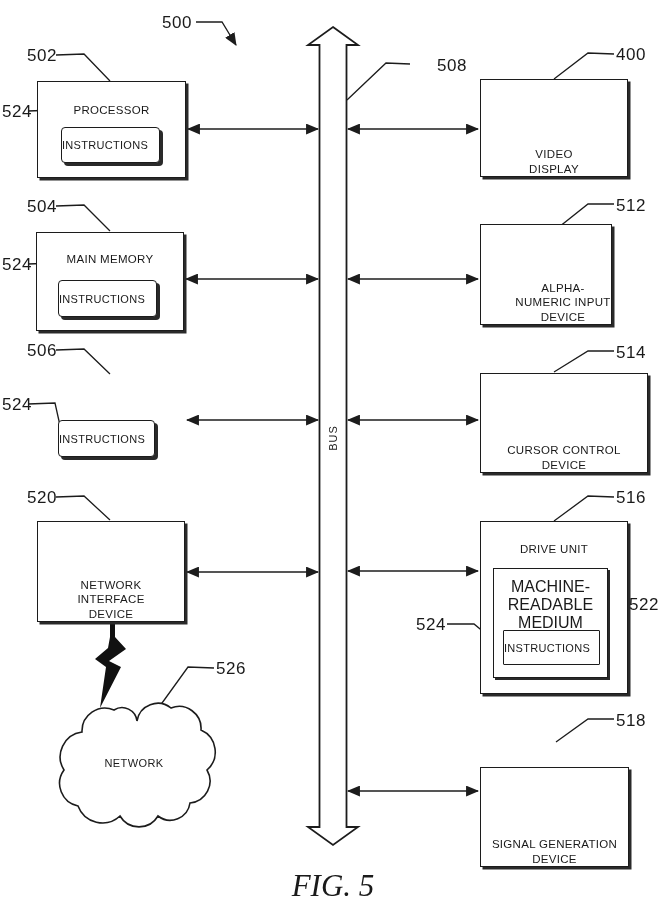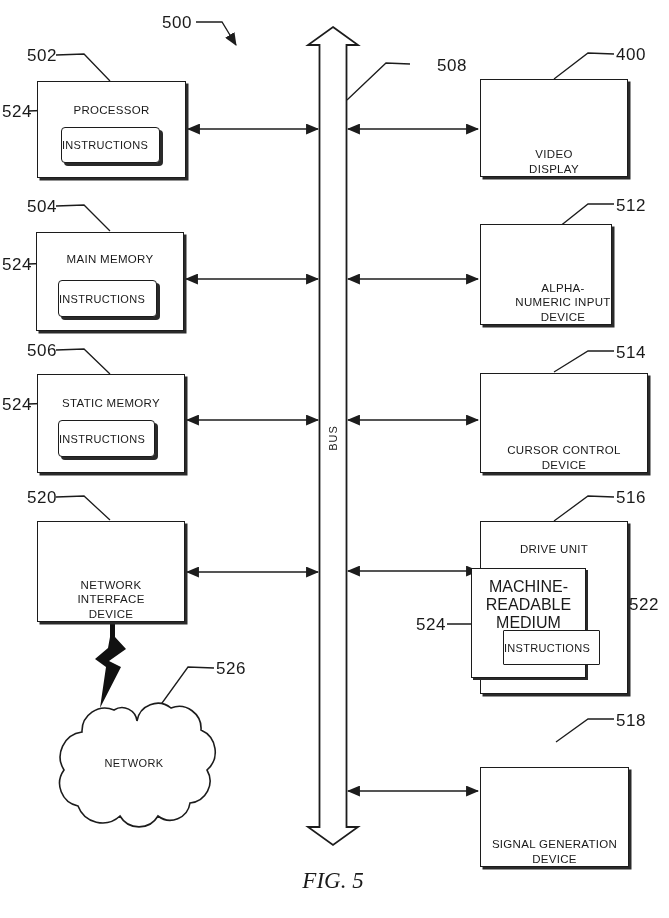"STATIC MEMORY" div.box { html: <div> <span>STATIC MEMORY</span> </div> -> none }
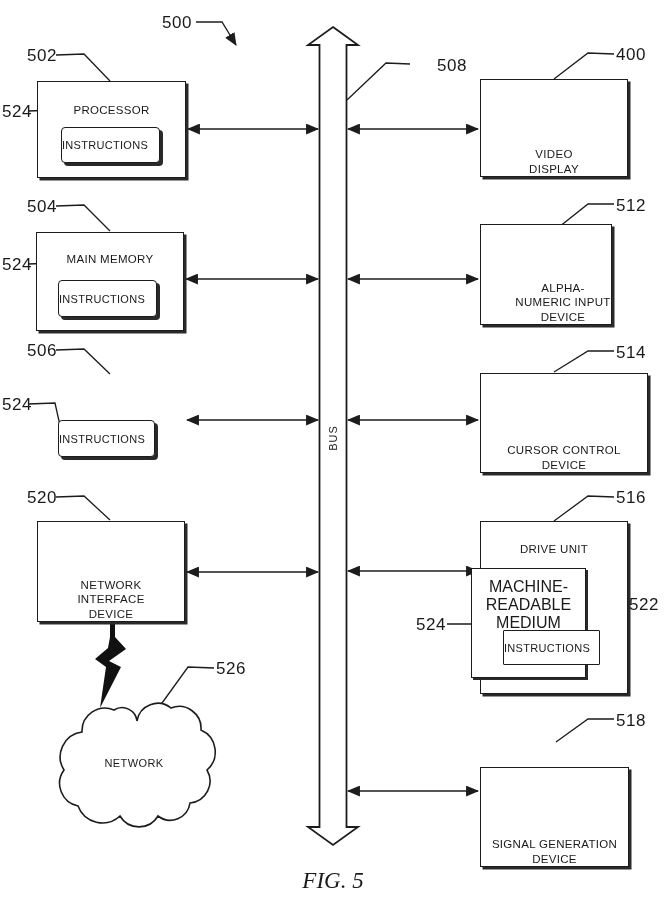"MACHINE- READABLE MEDIUM" div.mrm { left: 471px -> 493px }
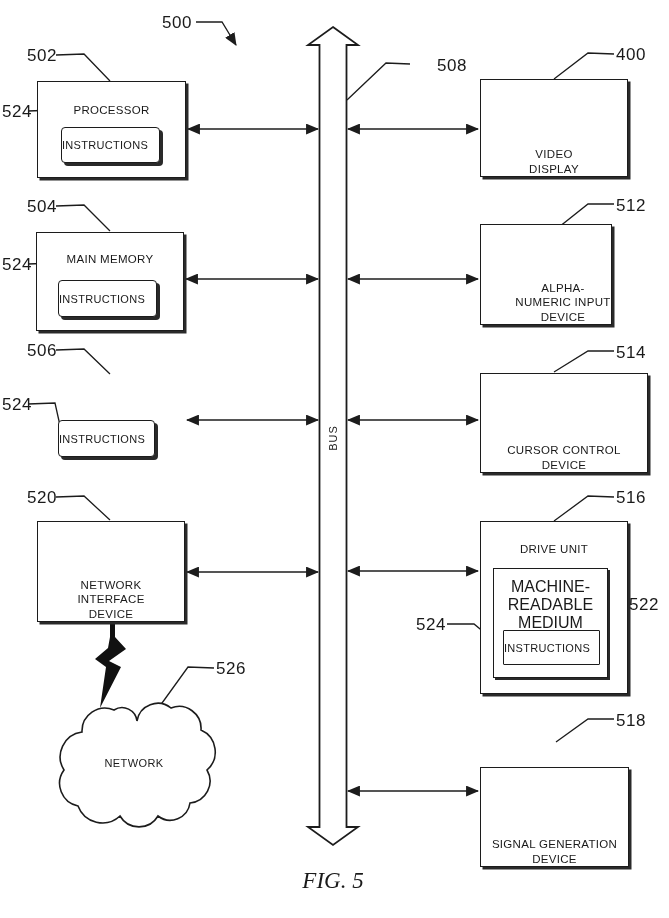"FIG. 5" #fig-caption { font-size: 23px -> 31px }
